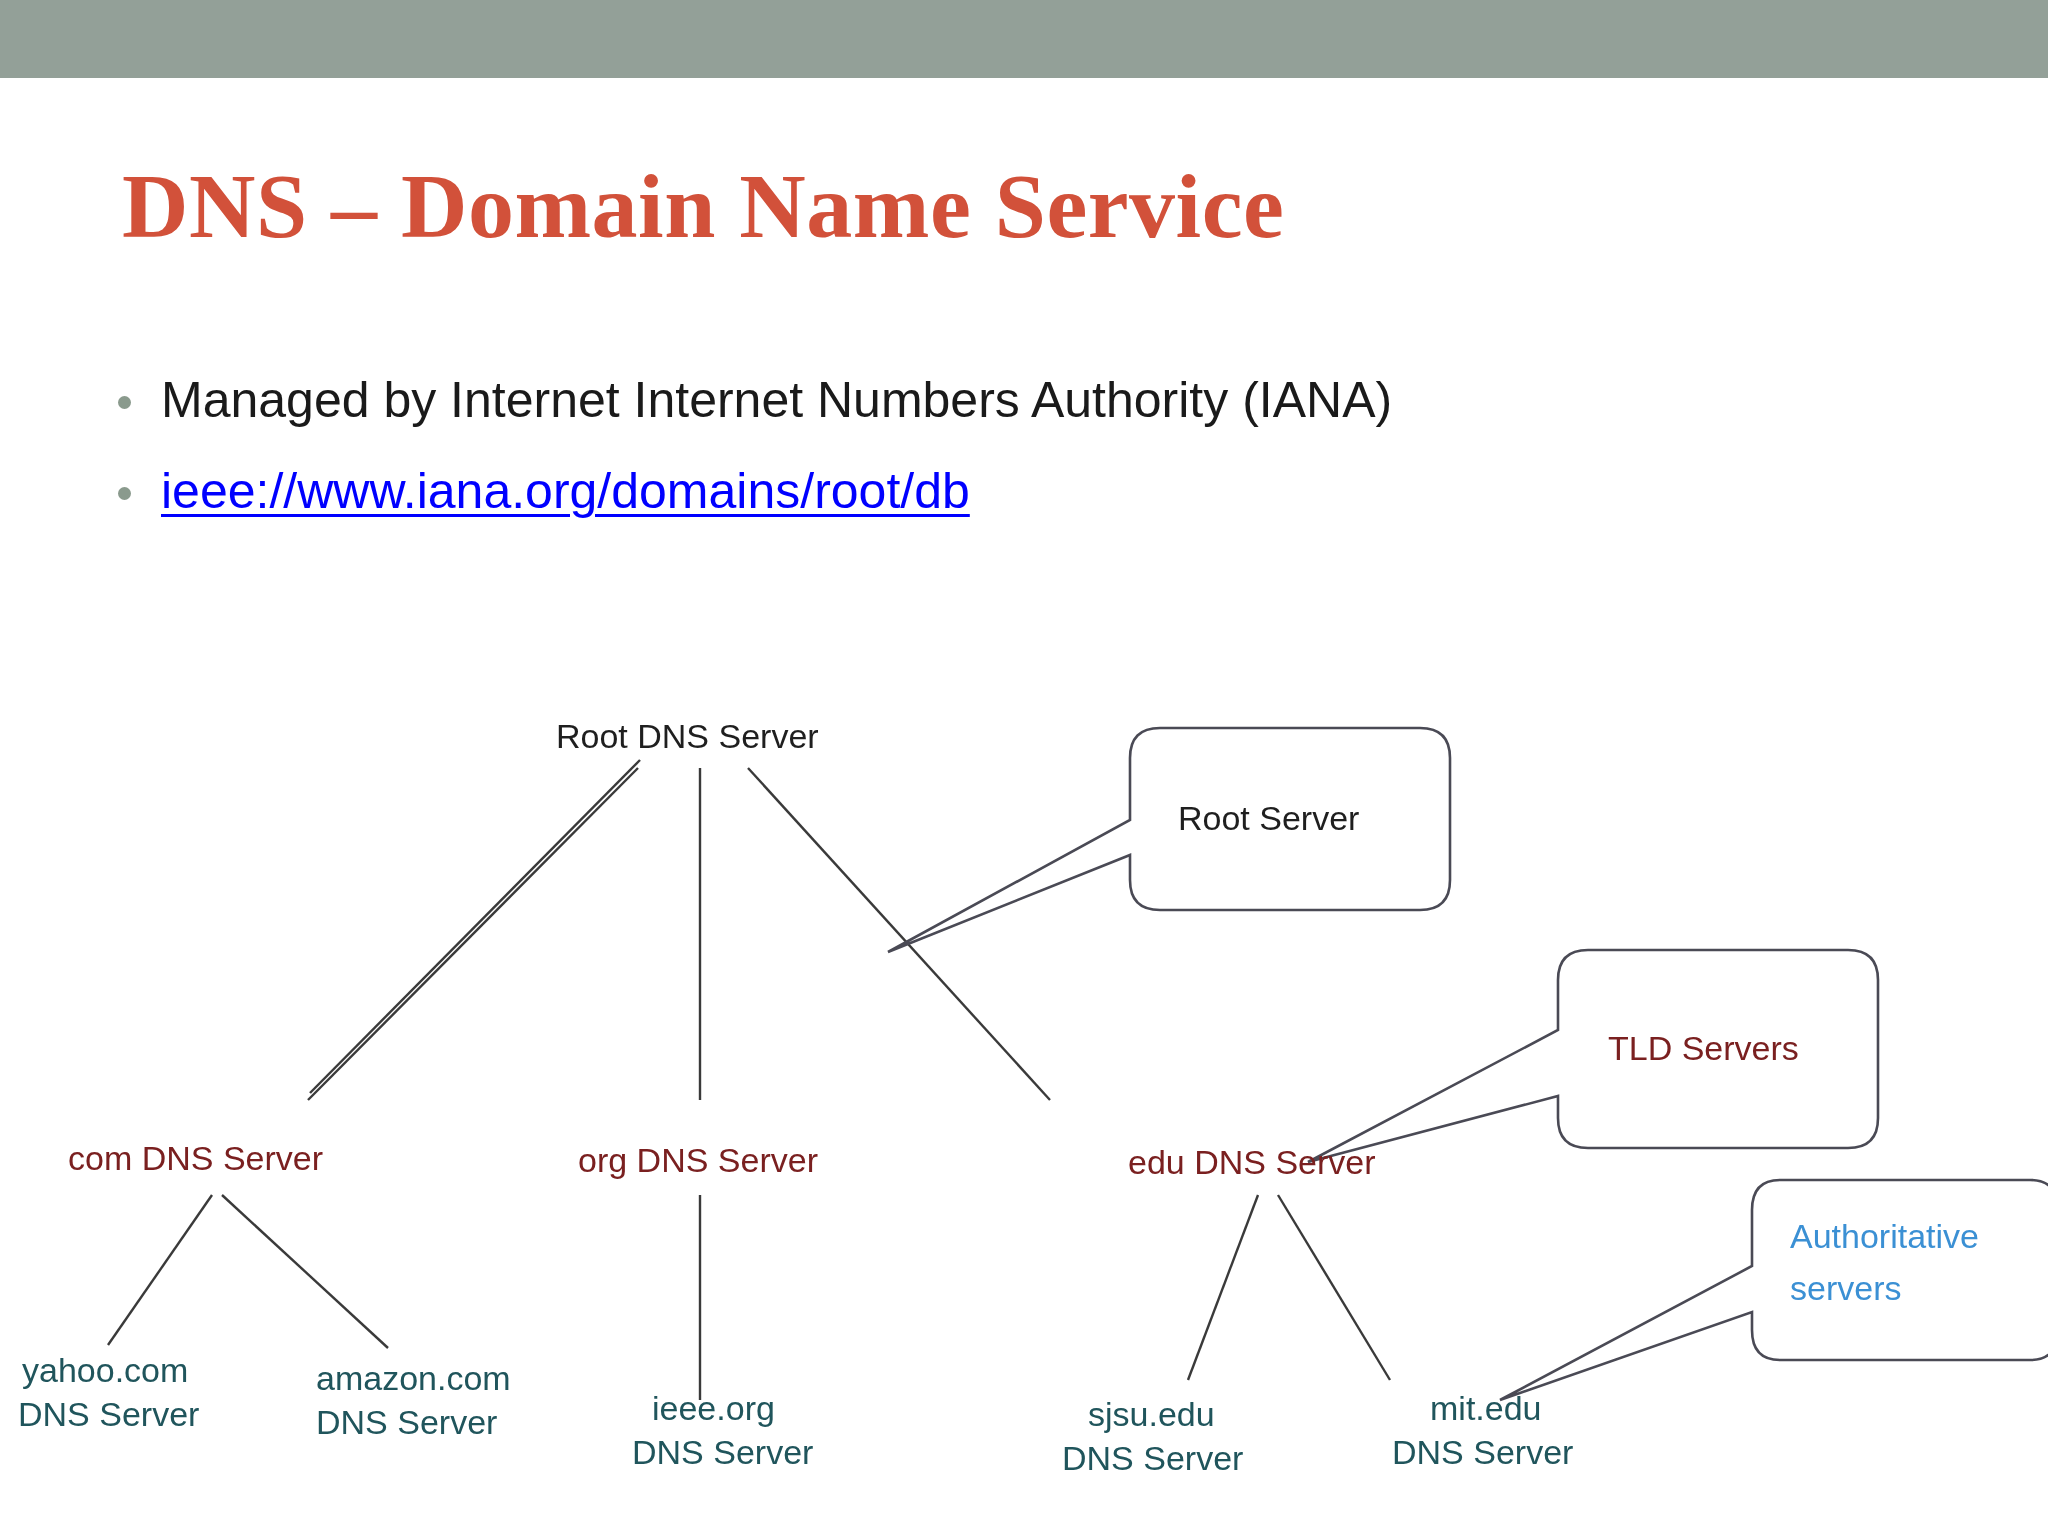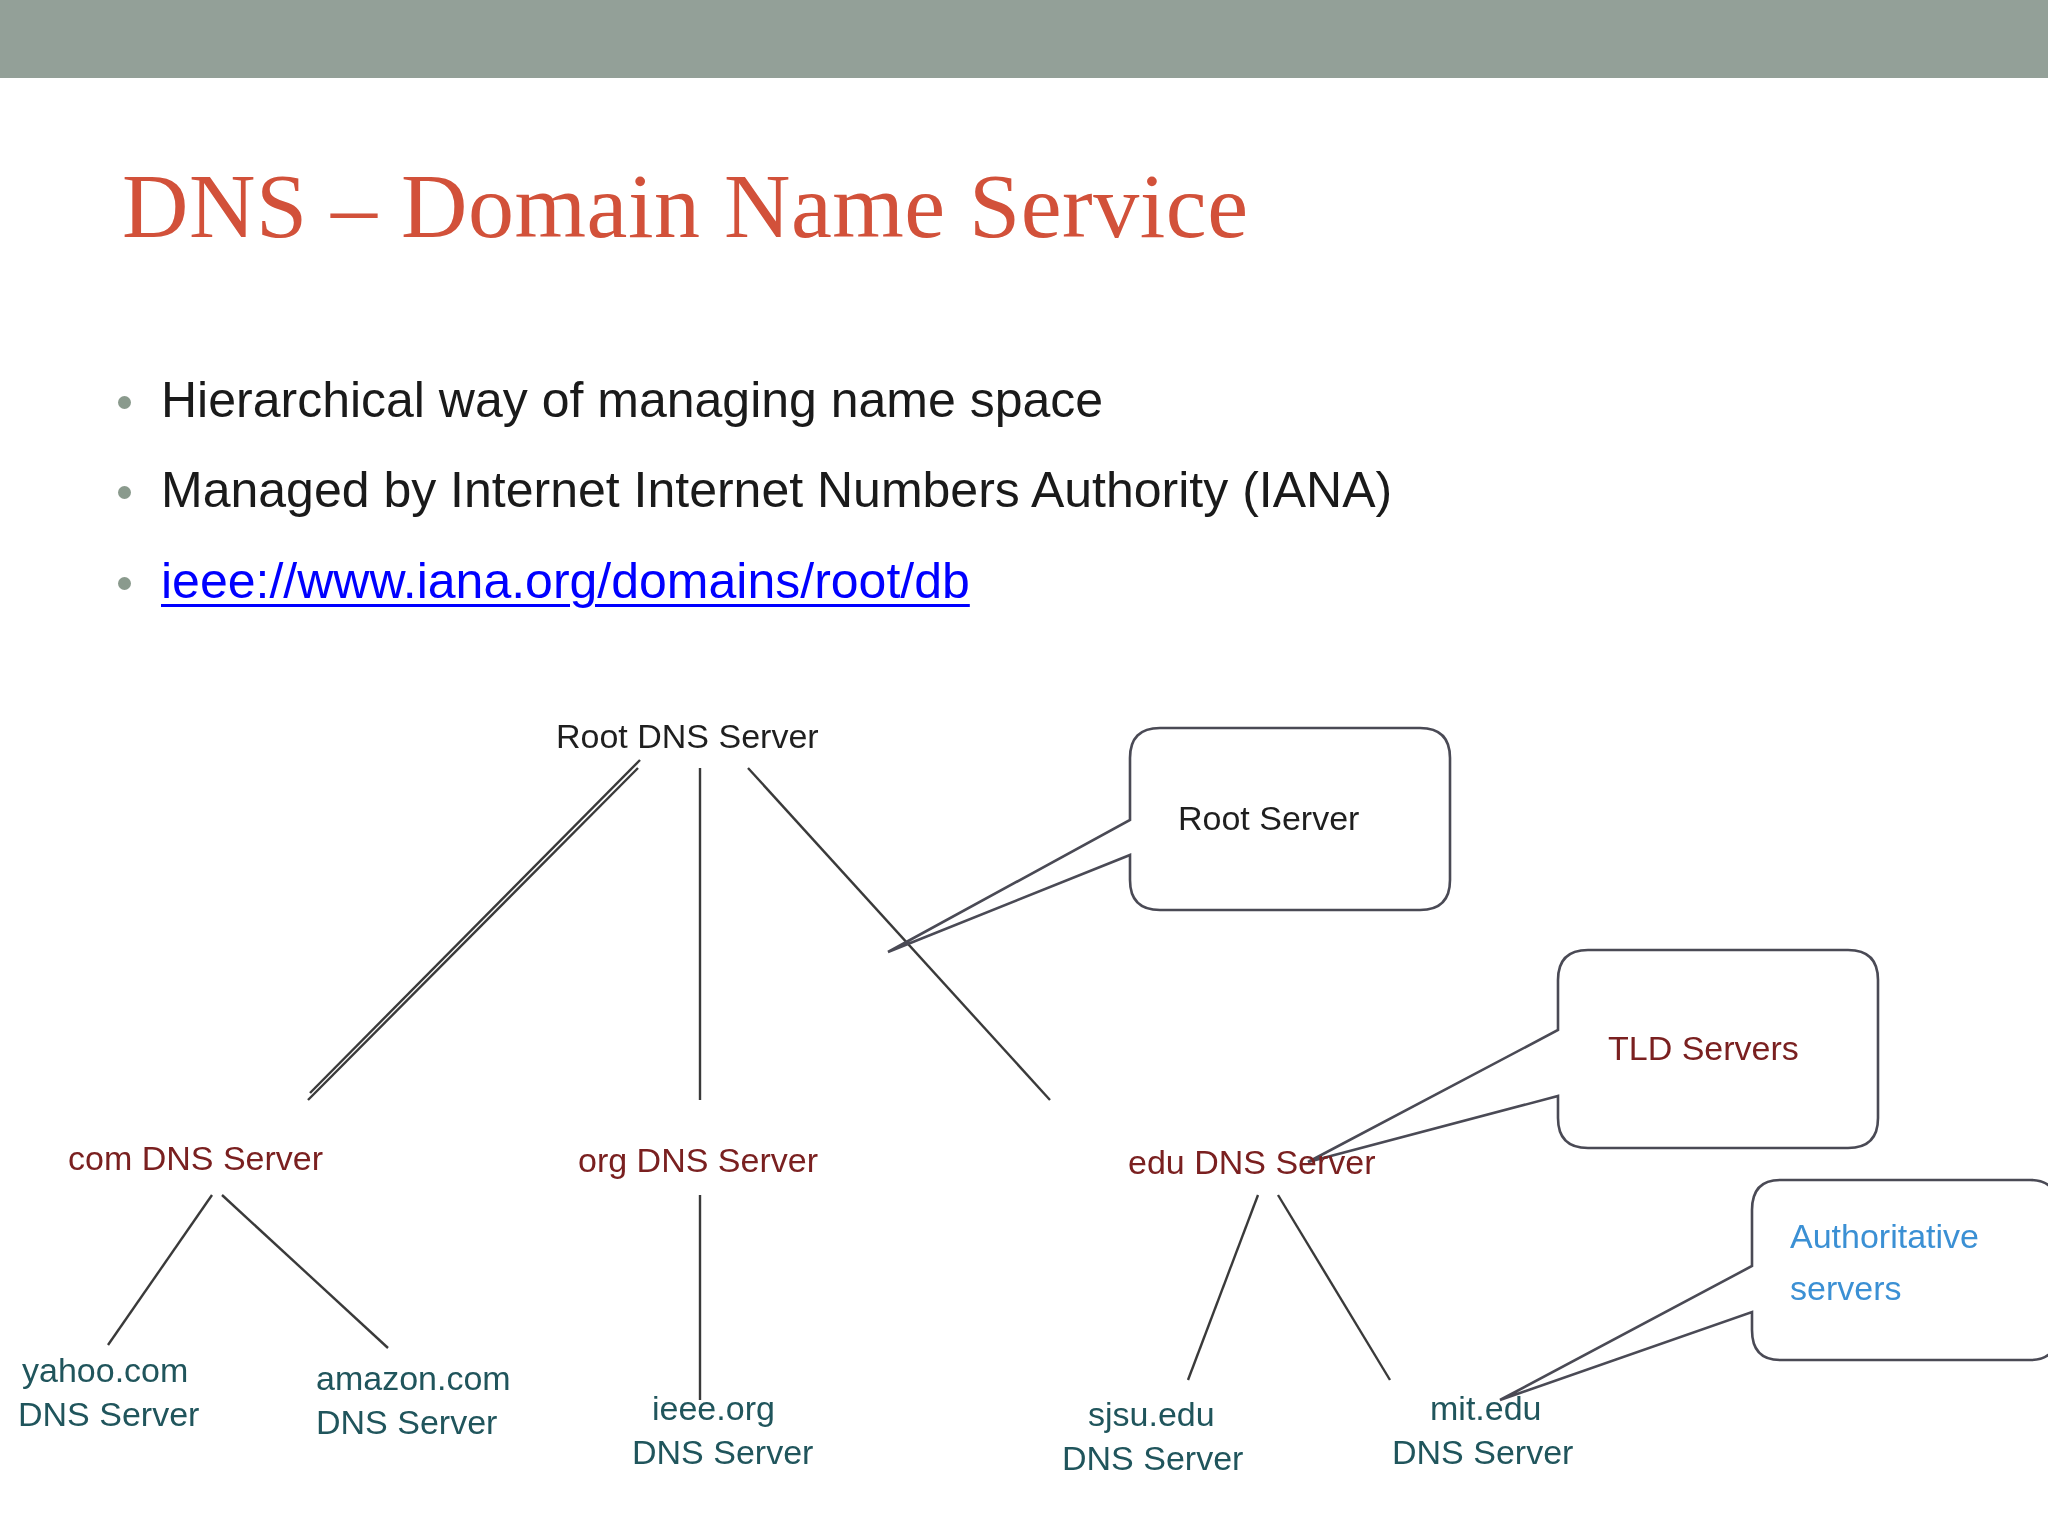"DNS – Domain Name Service" .slide-title { font-weight: none -> bold }
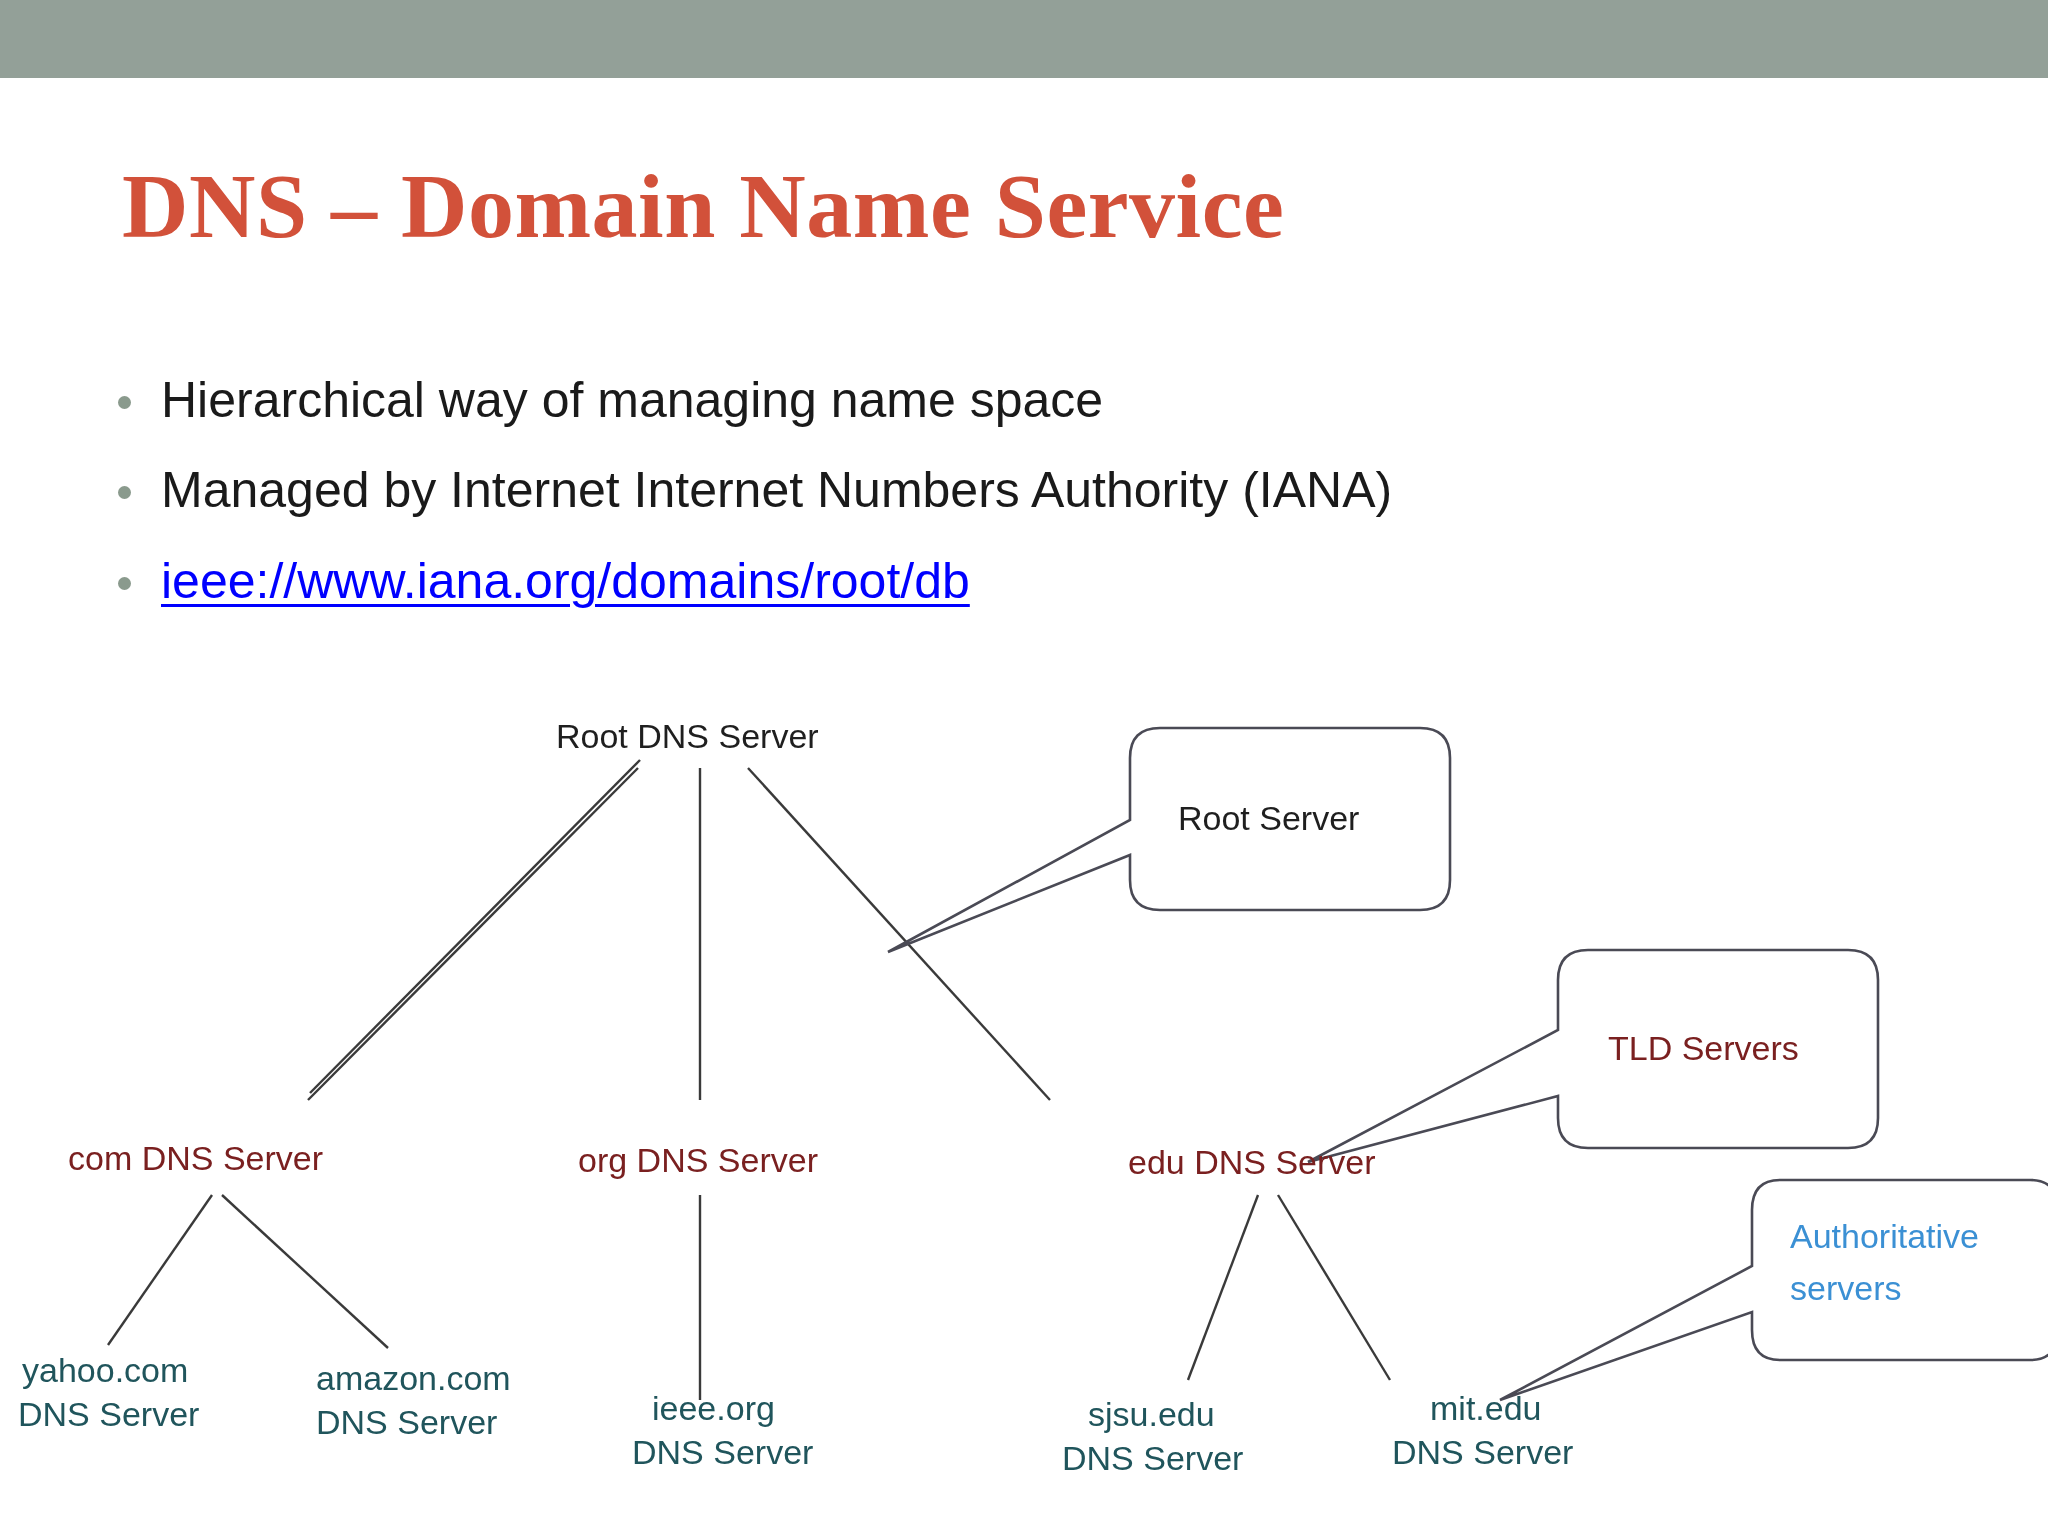"Hierarchical way of managing name" div.bullet-row { html: <div> <span></span> <span>Hierarchical way of managing name space</span> </div> -> none }
